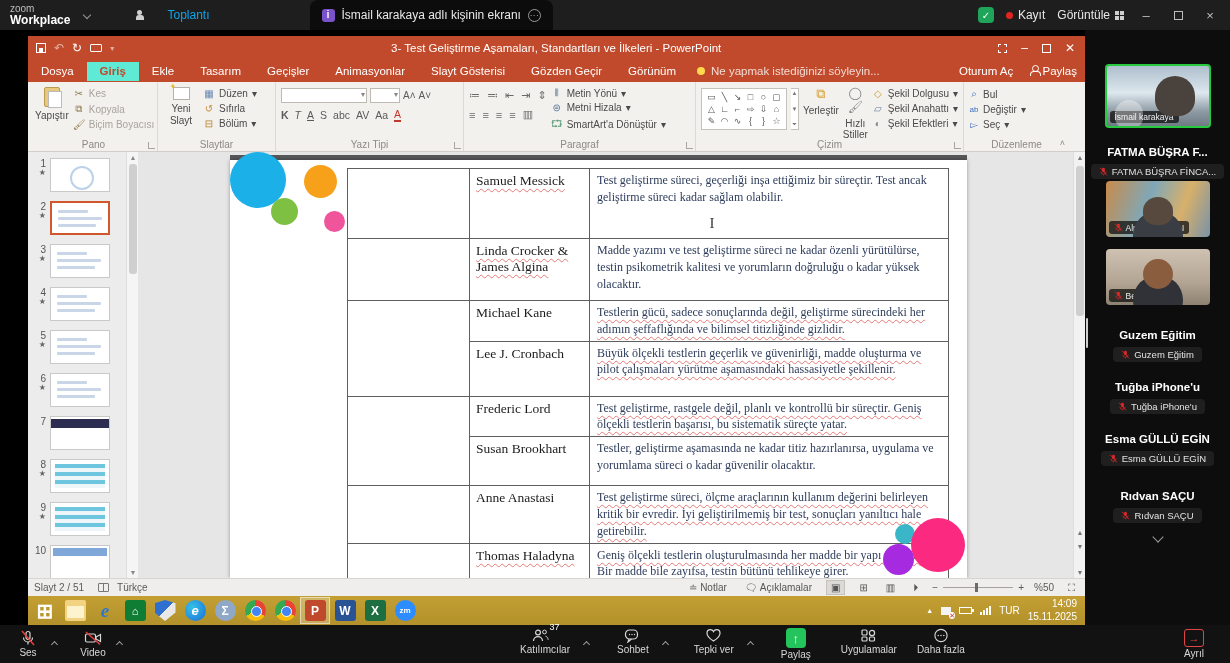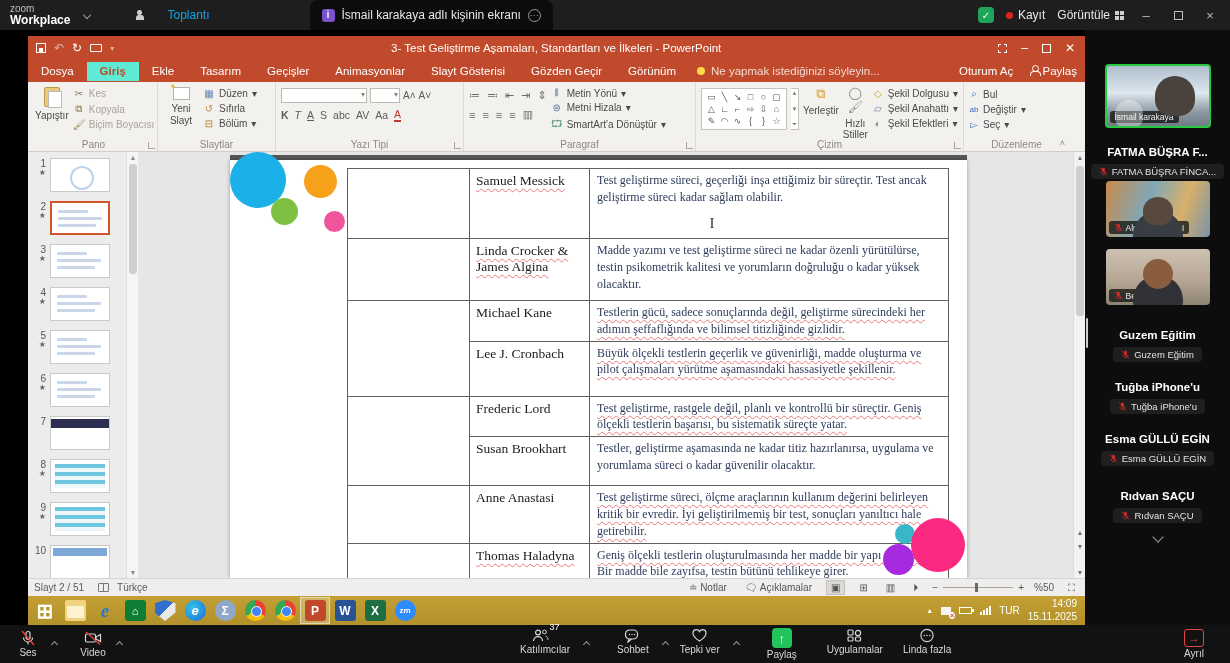"Tepki ver" div.zbtn { margin-left: none -> 14px }
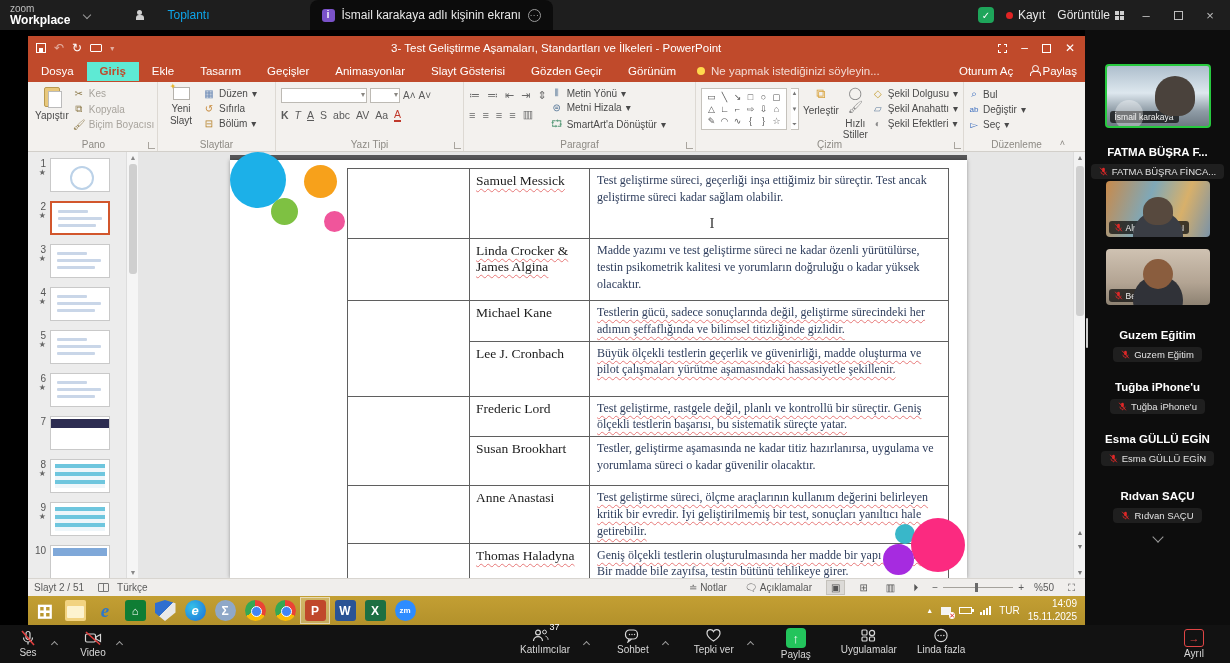"Linda fazla" span { text: Linda -> Daha }
